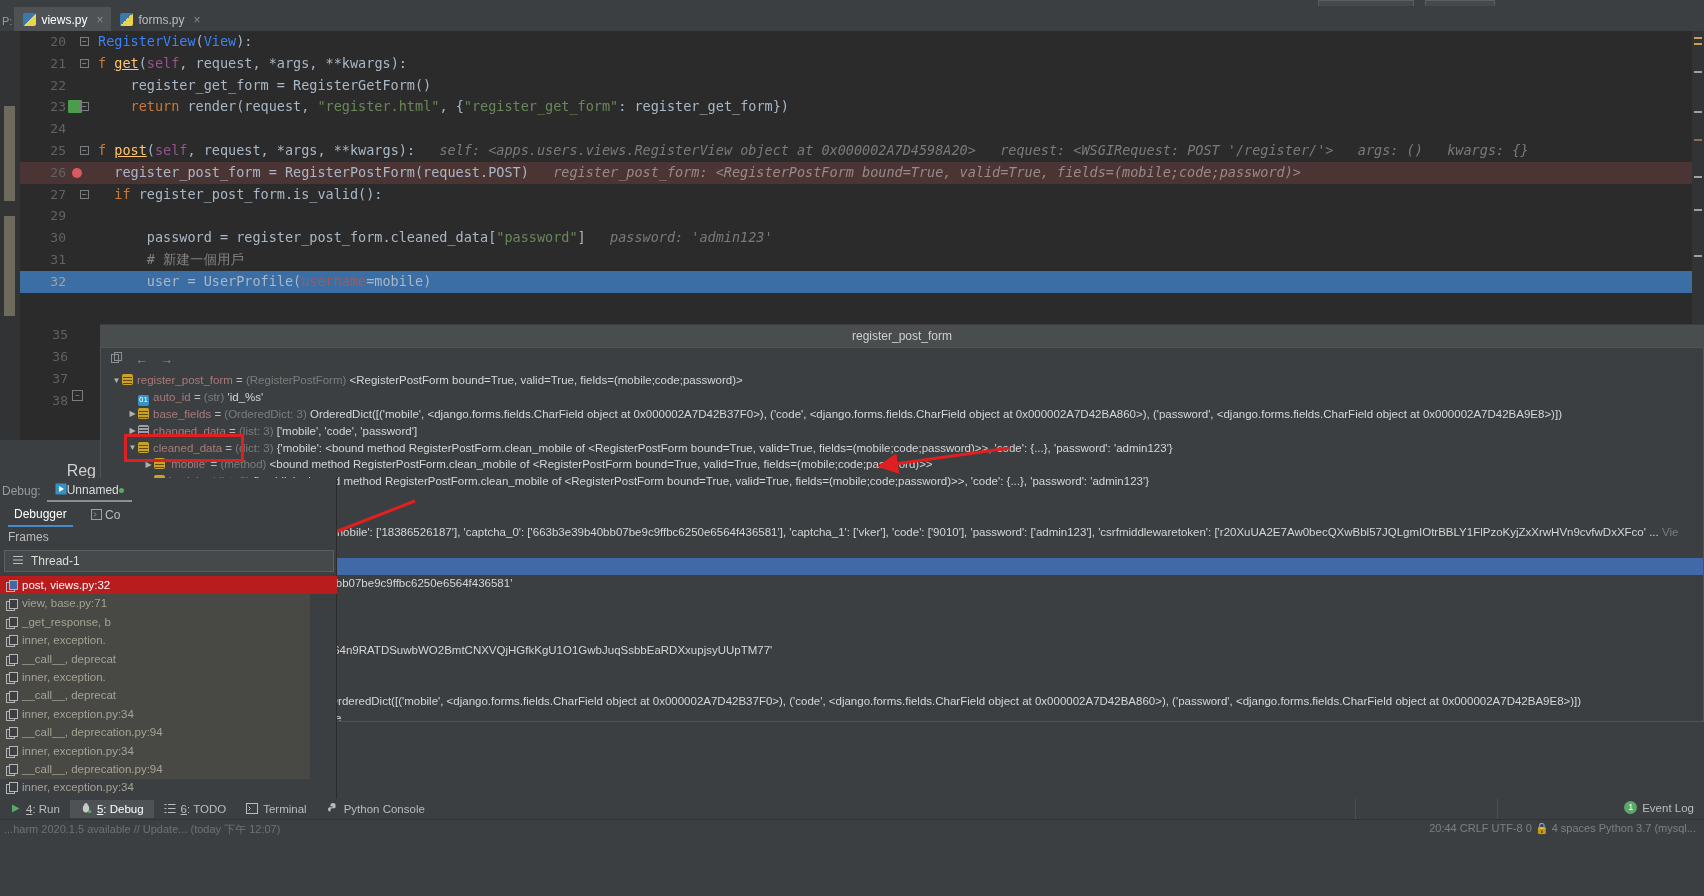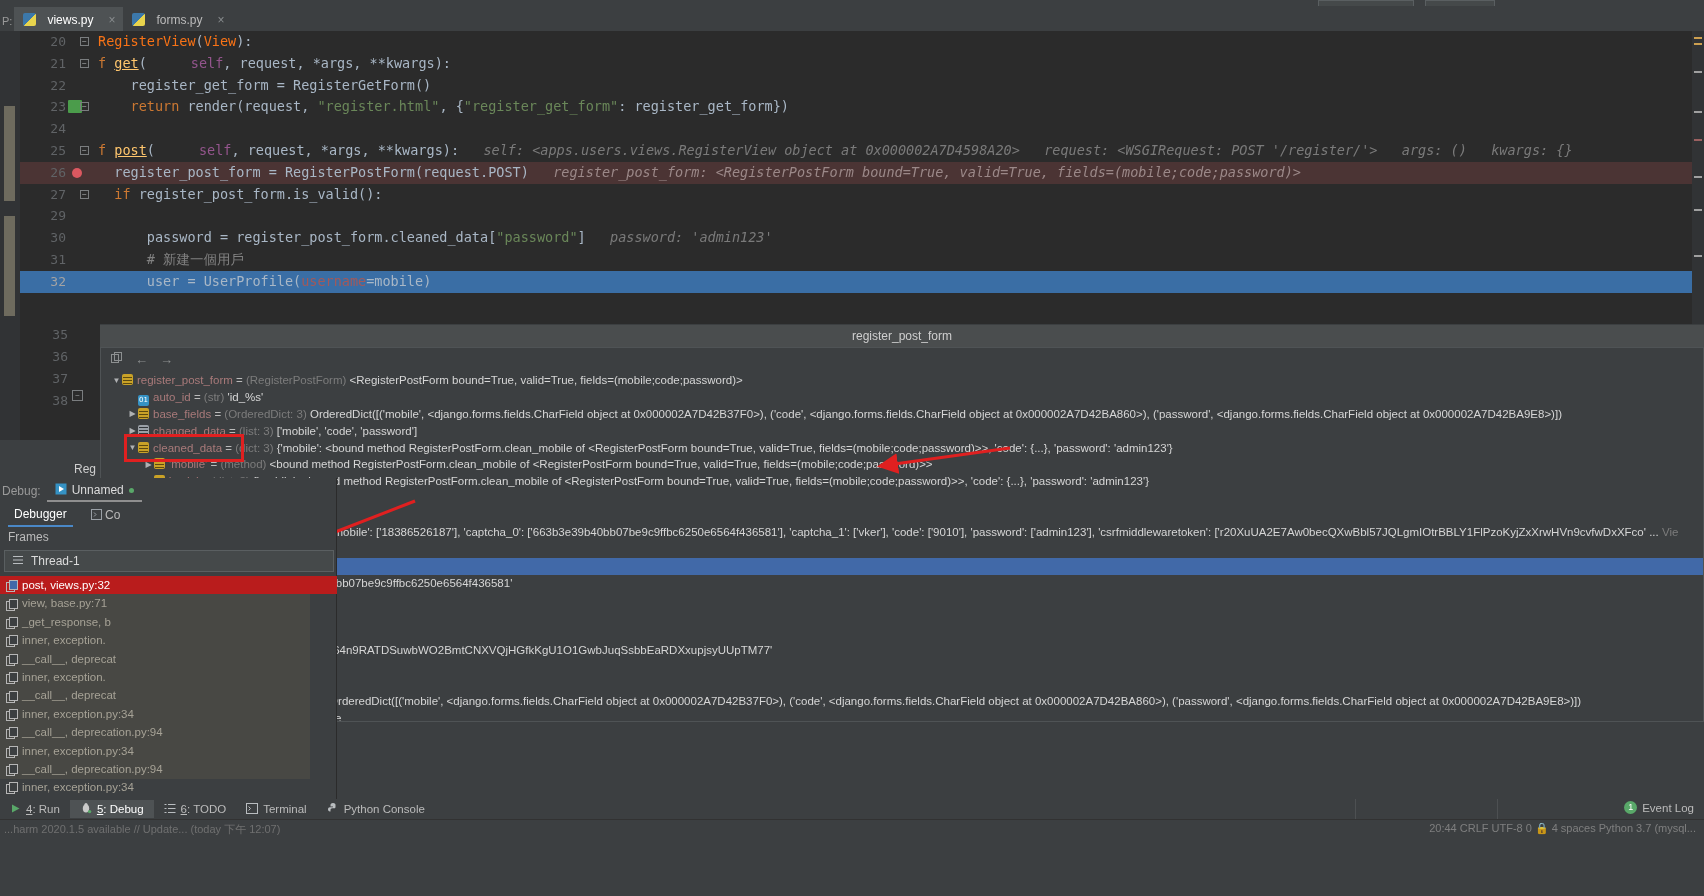"views.py" .tab { gap: 11px -> 5px }
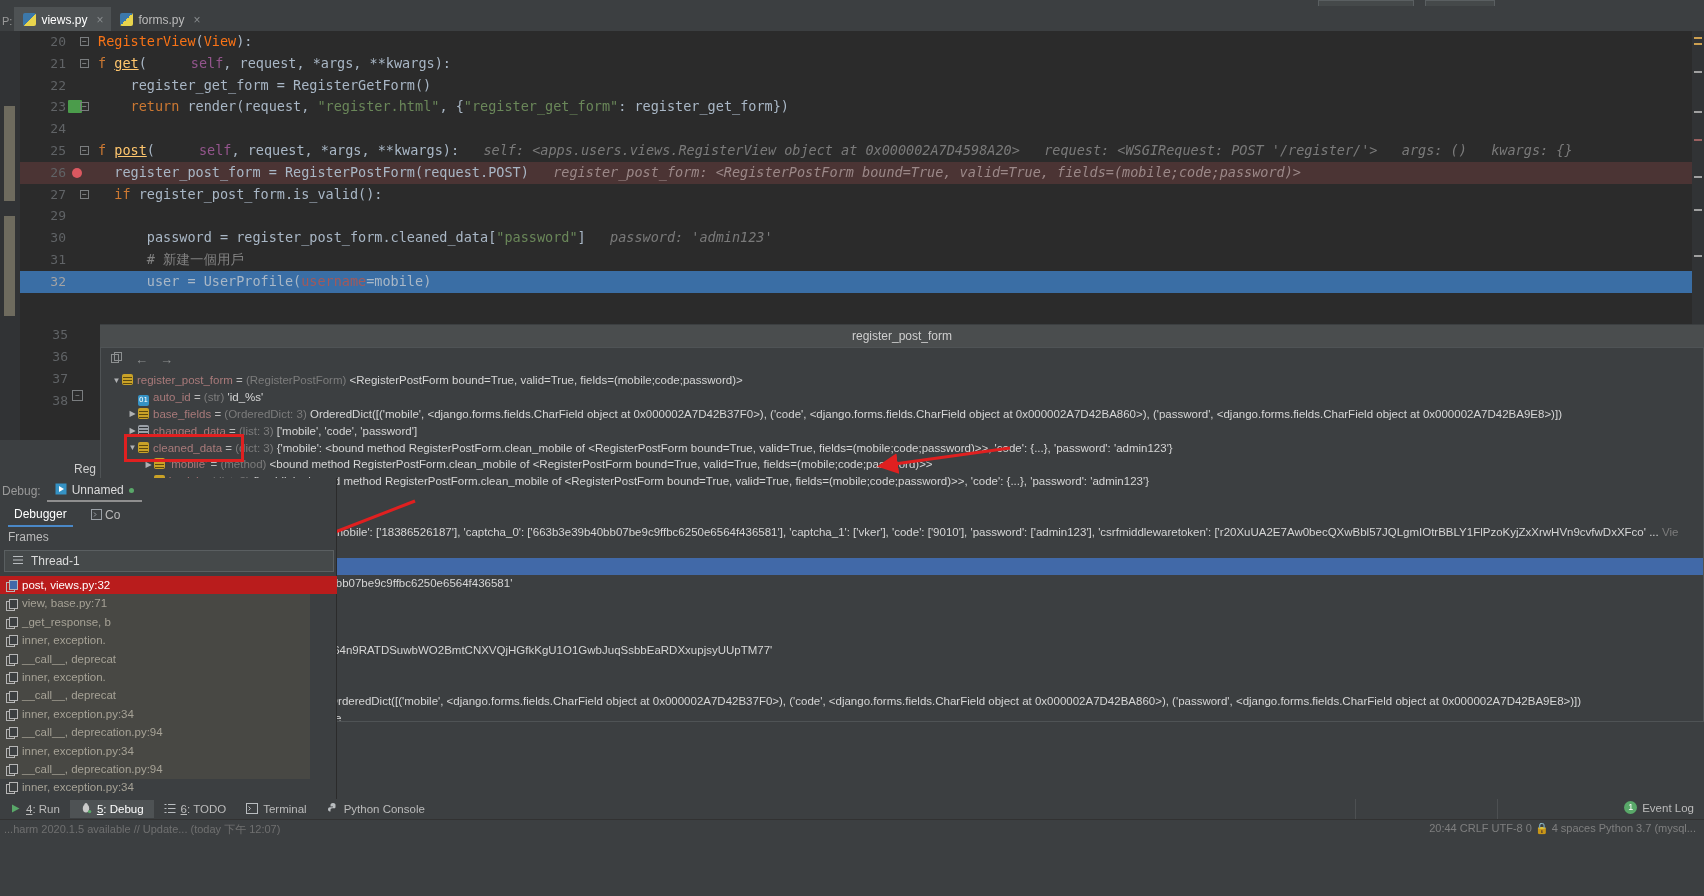"RegisterView" .def { color: #f97316 -> #3b82f6 }
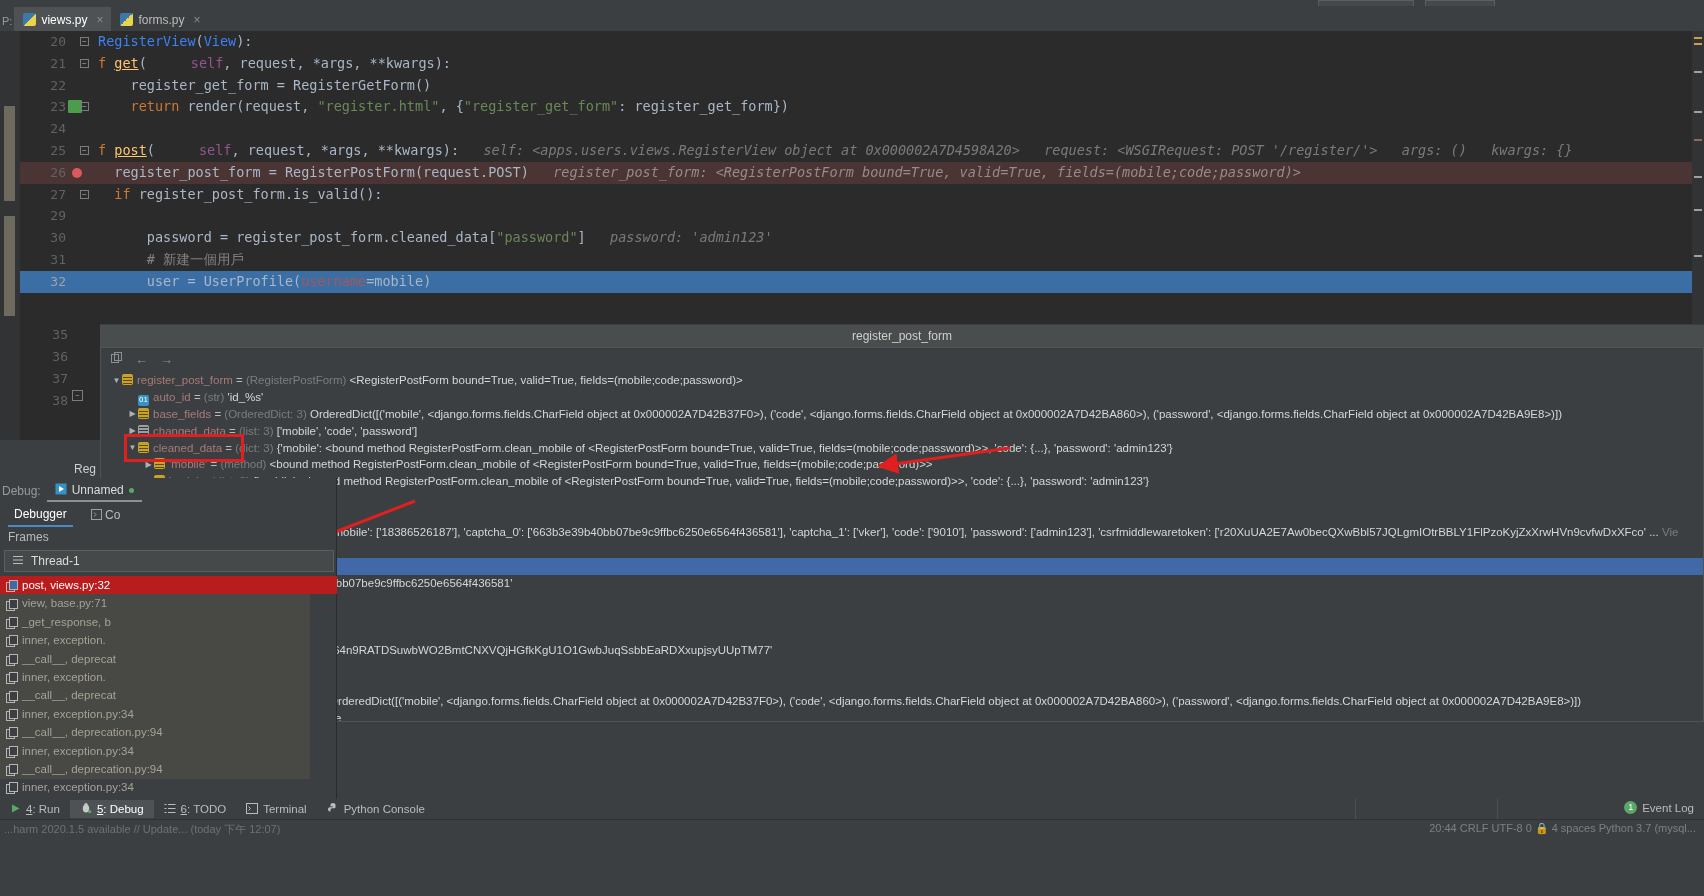"self" .self { margin-left: 44px -> none }
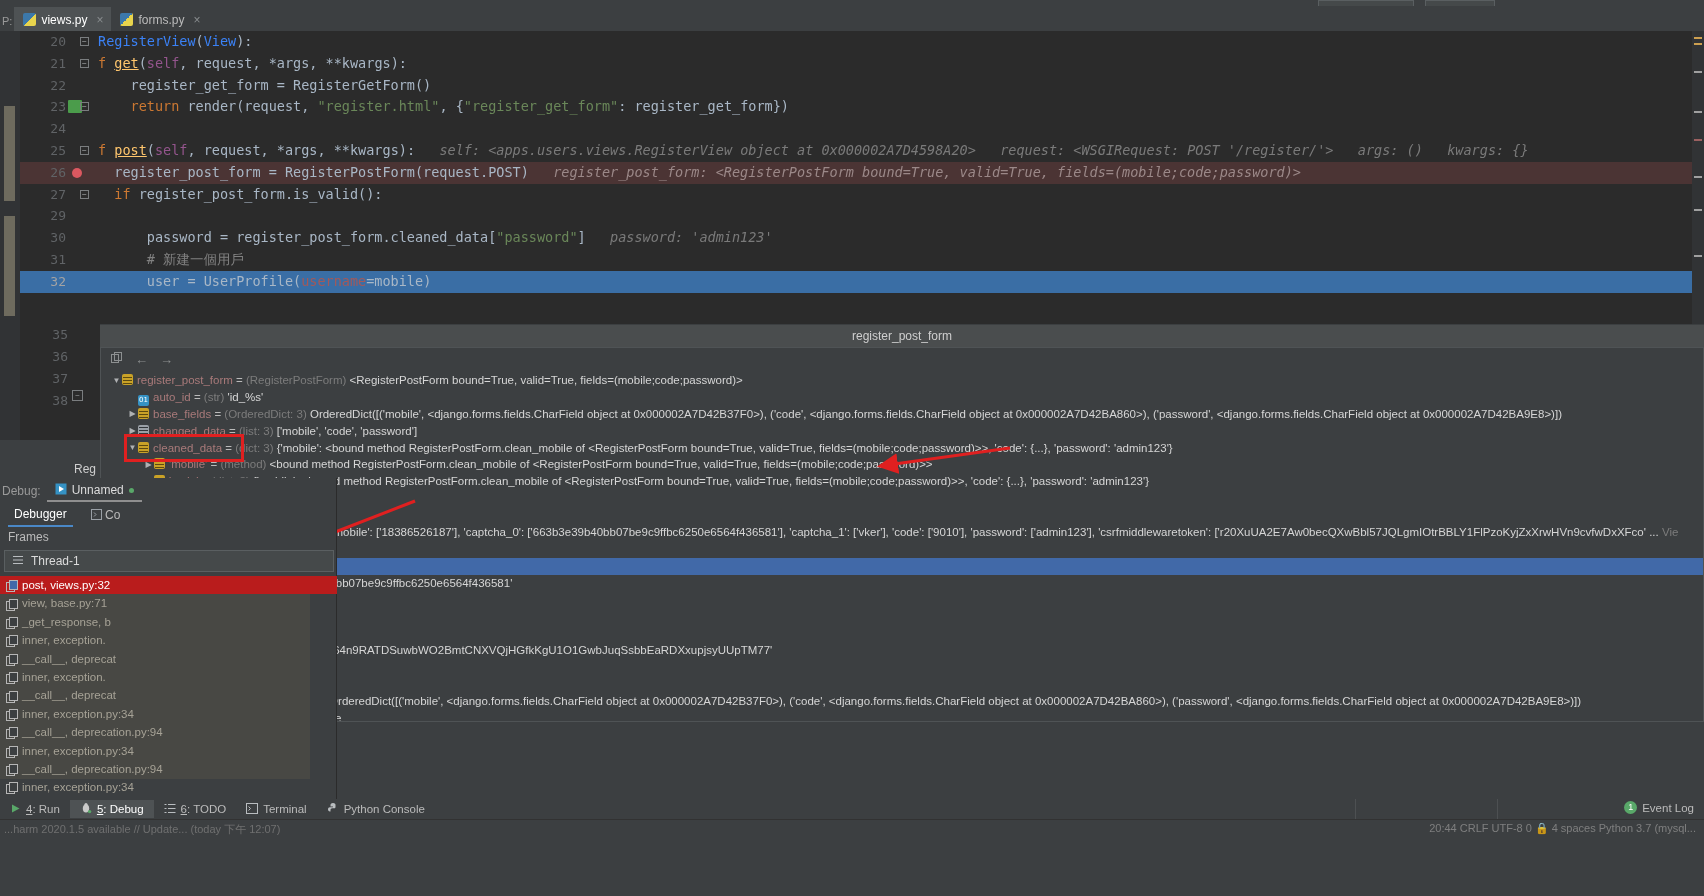"Reg" .reg-text { font-size: 12px -> 16px }
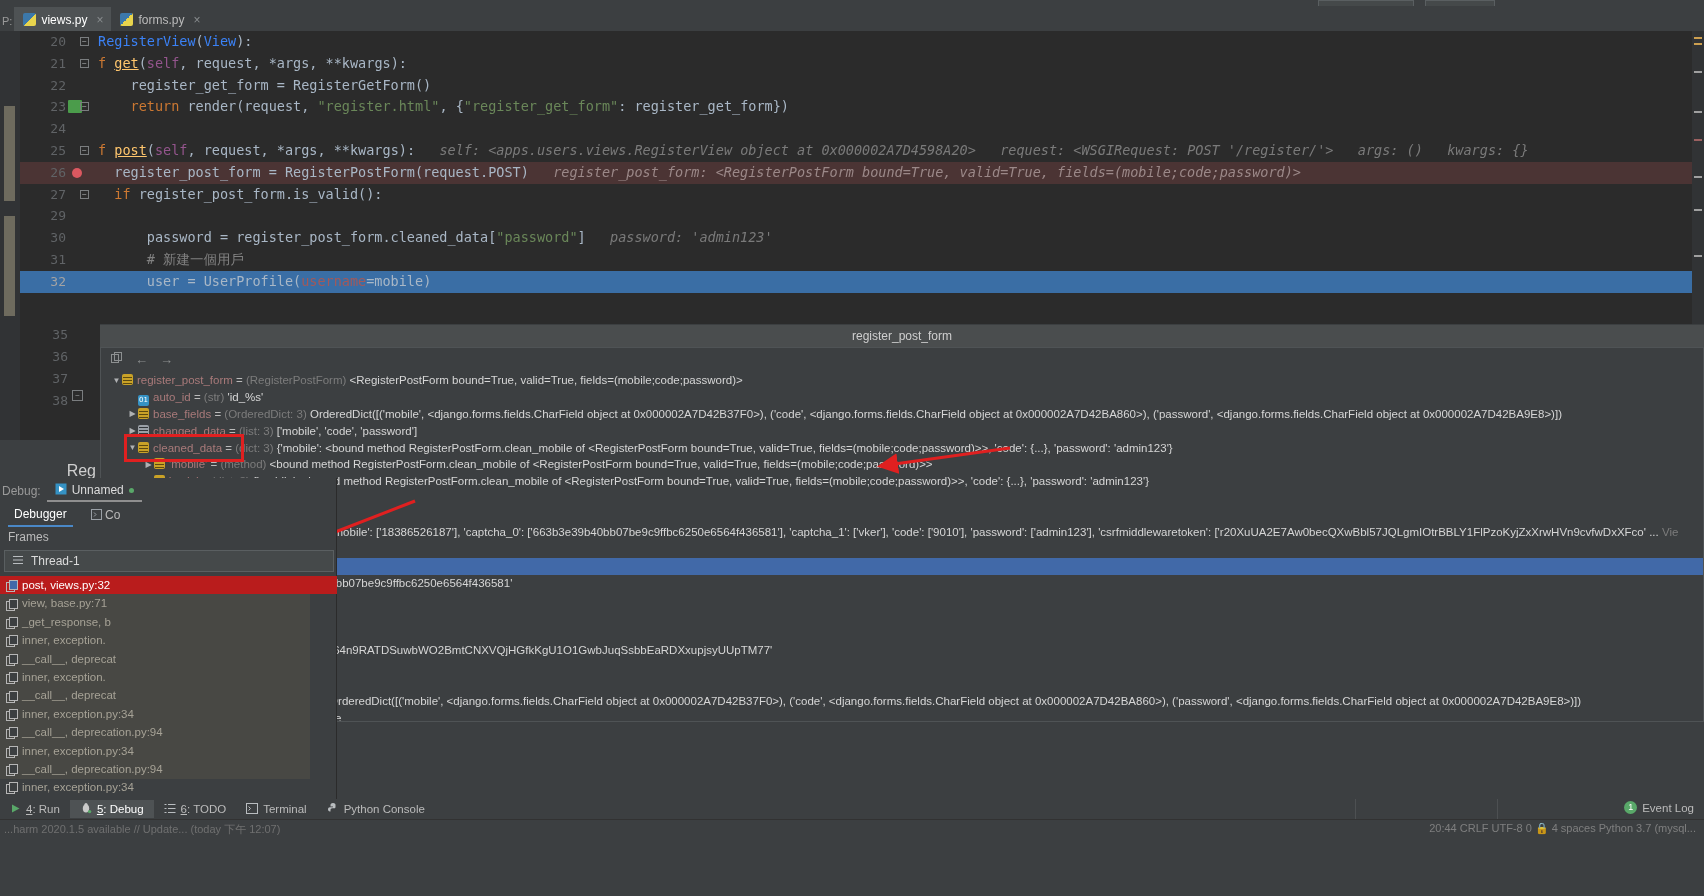"Unnamed" .dbg-header .run-chip { gap: 5px -> none }
